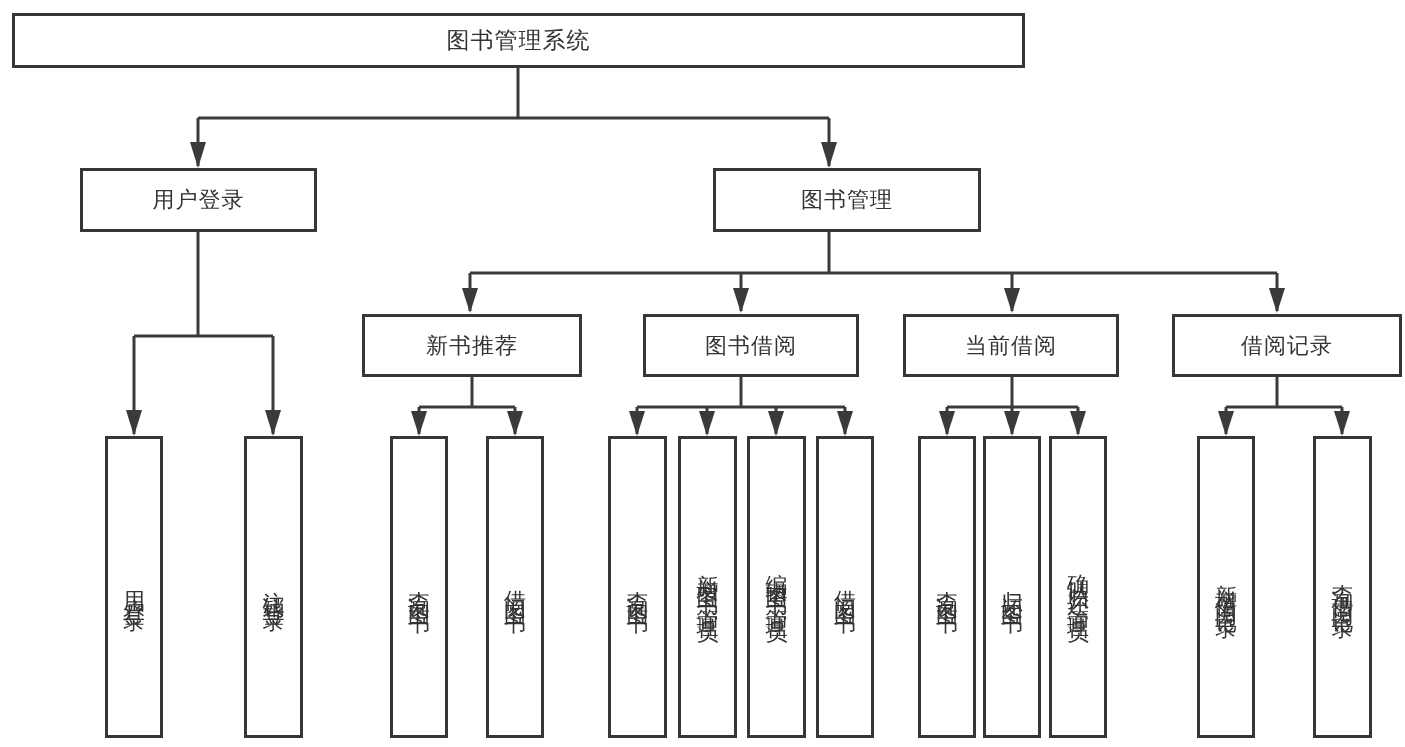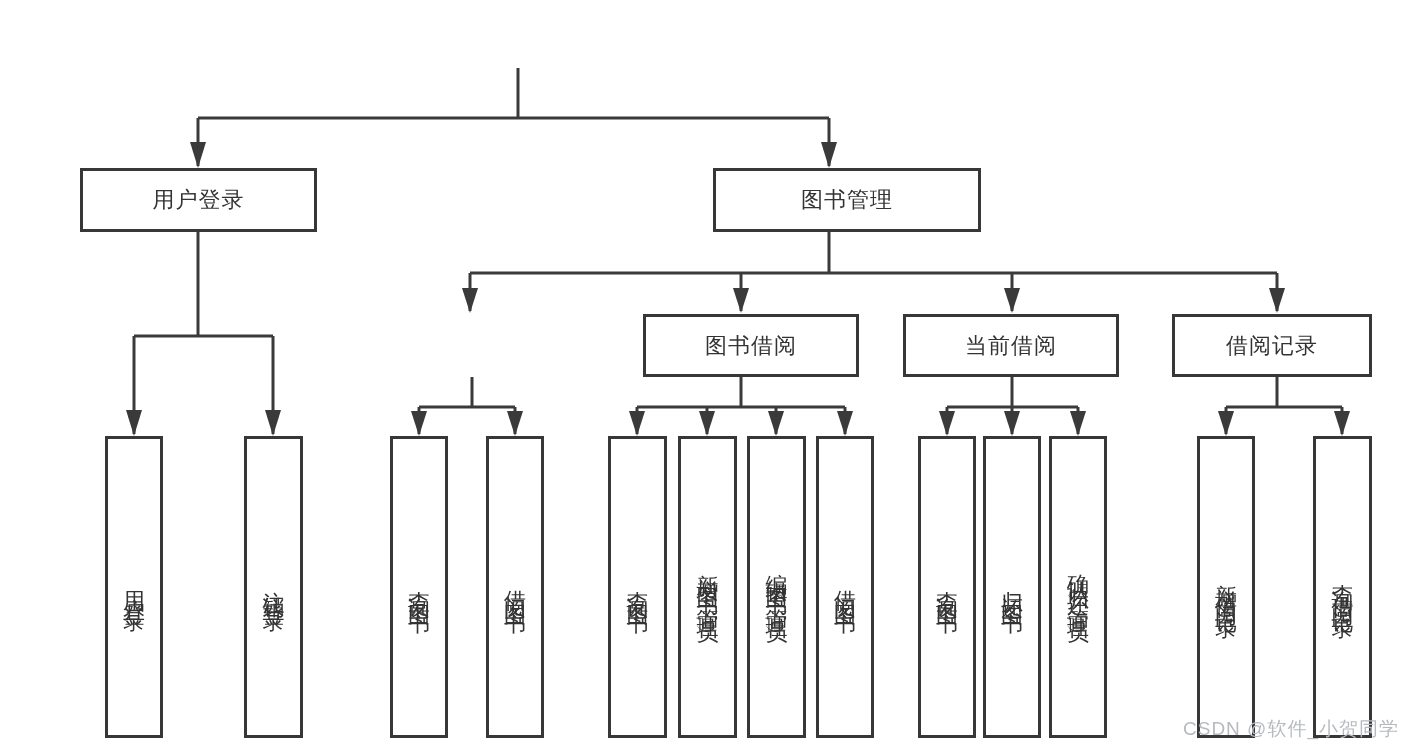"图书管理系统" div.node { html: none -> <div> <span>图书管理系统</span> </div> }
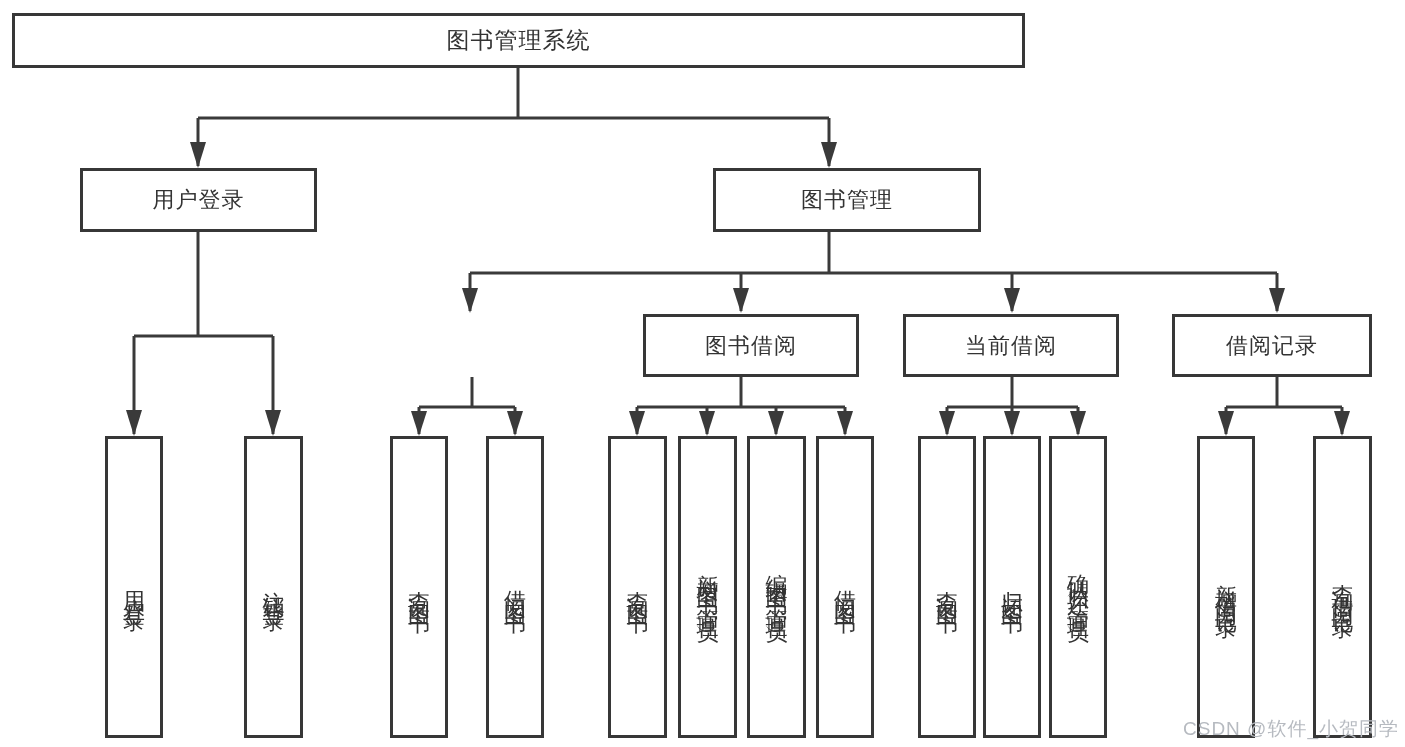"新书推荐" div.node { html: none -> <div> <span>新书推荐</span> </div> }
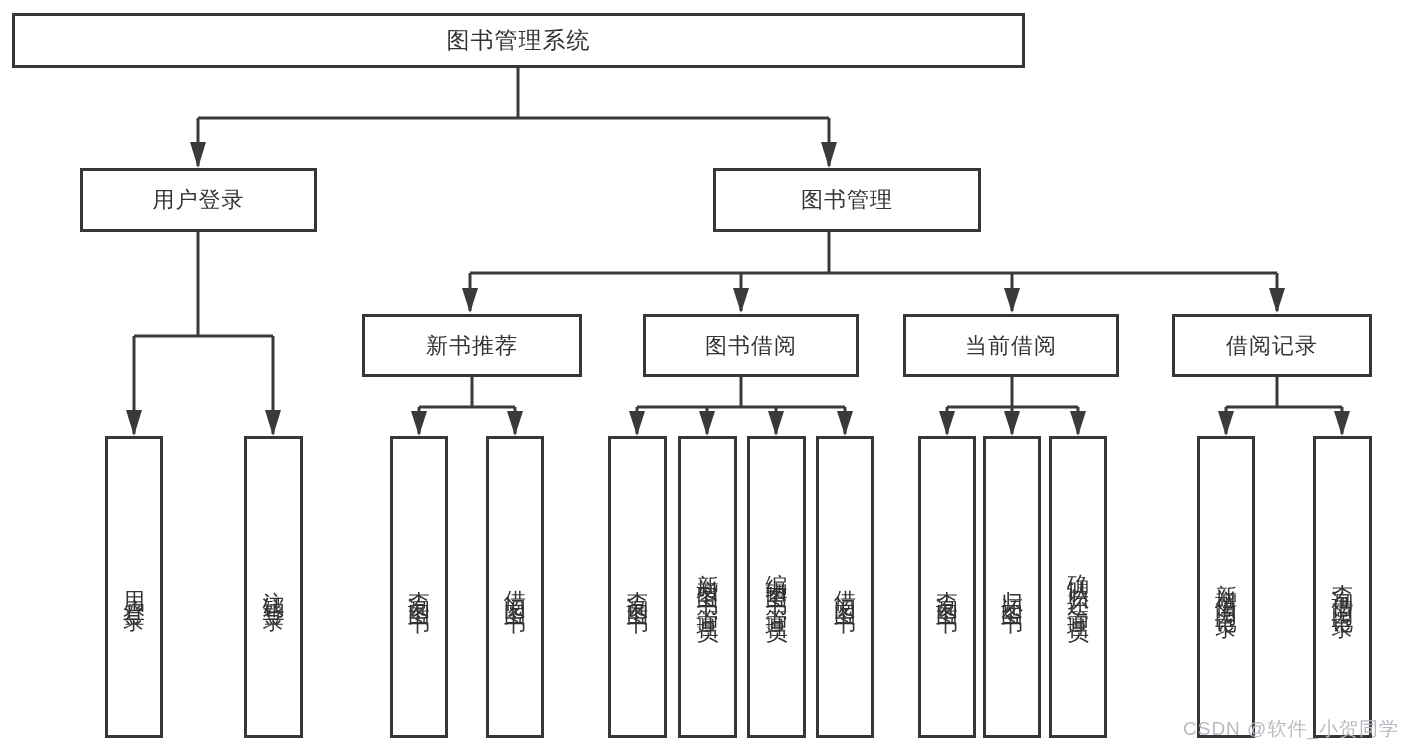"借阅记录" div.node { width: 200px -> 230px }
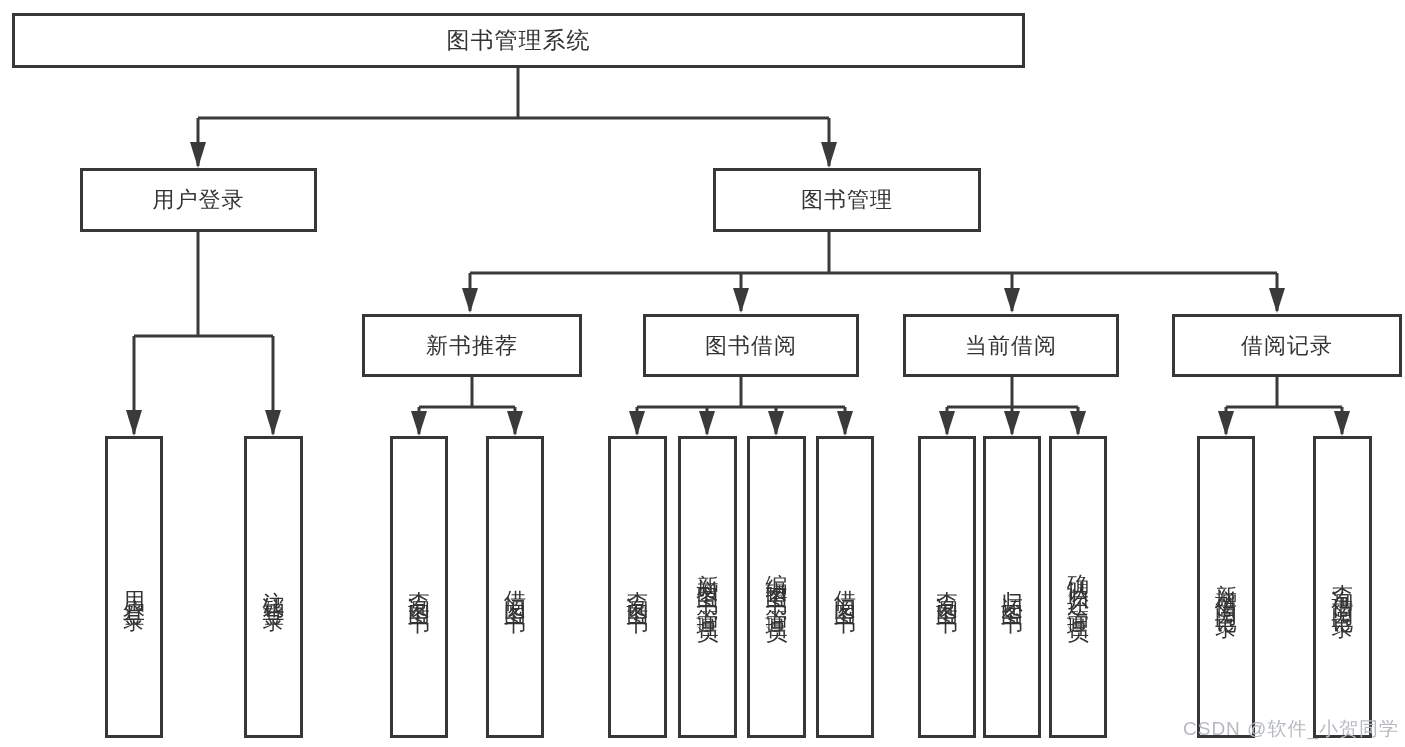"CSDN @软件_小贺同学" div.watermark { html: <div>CSDN @软件_小贺同学</div> -> none }
